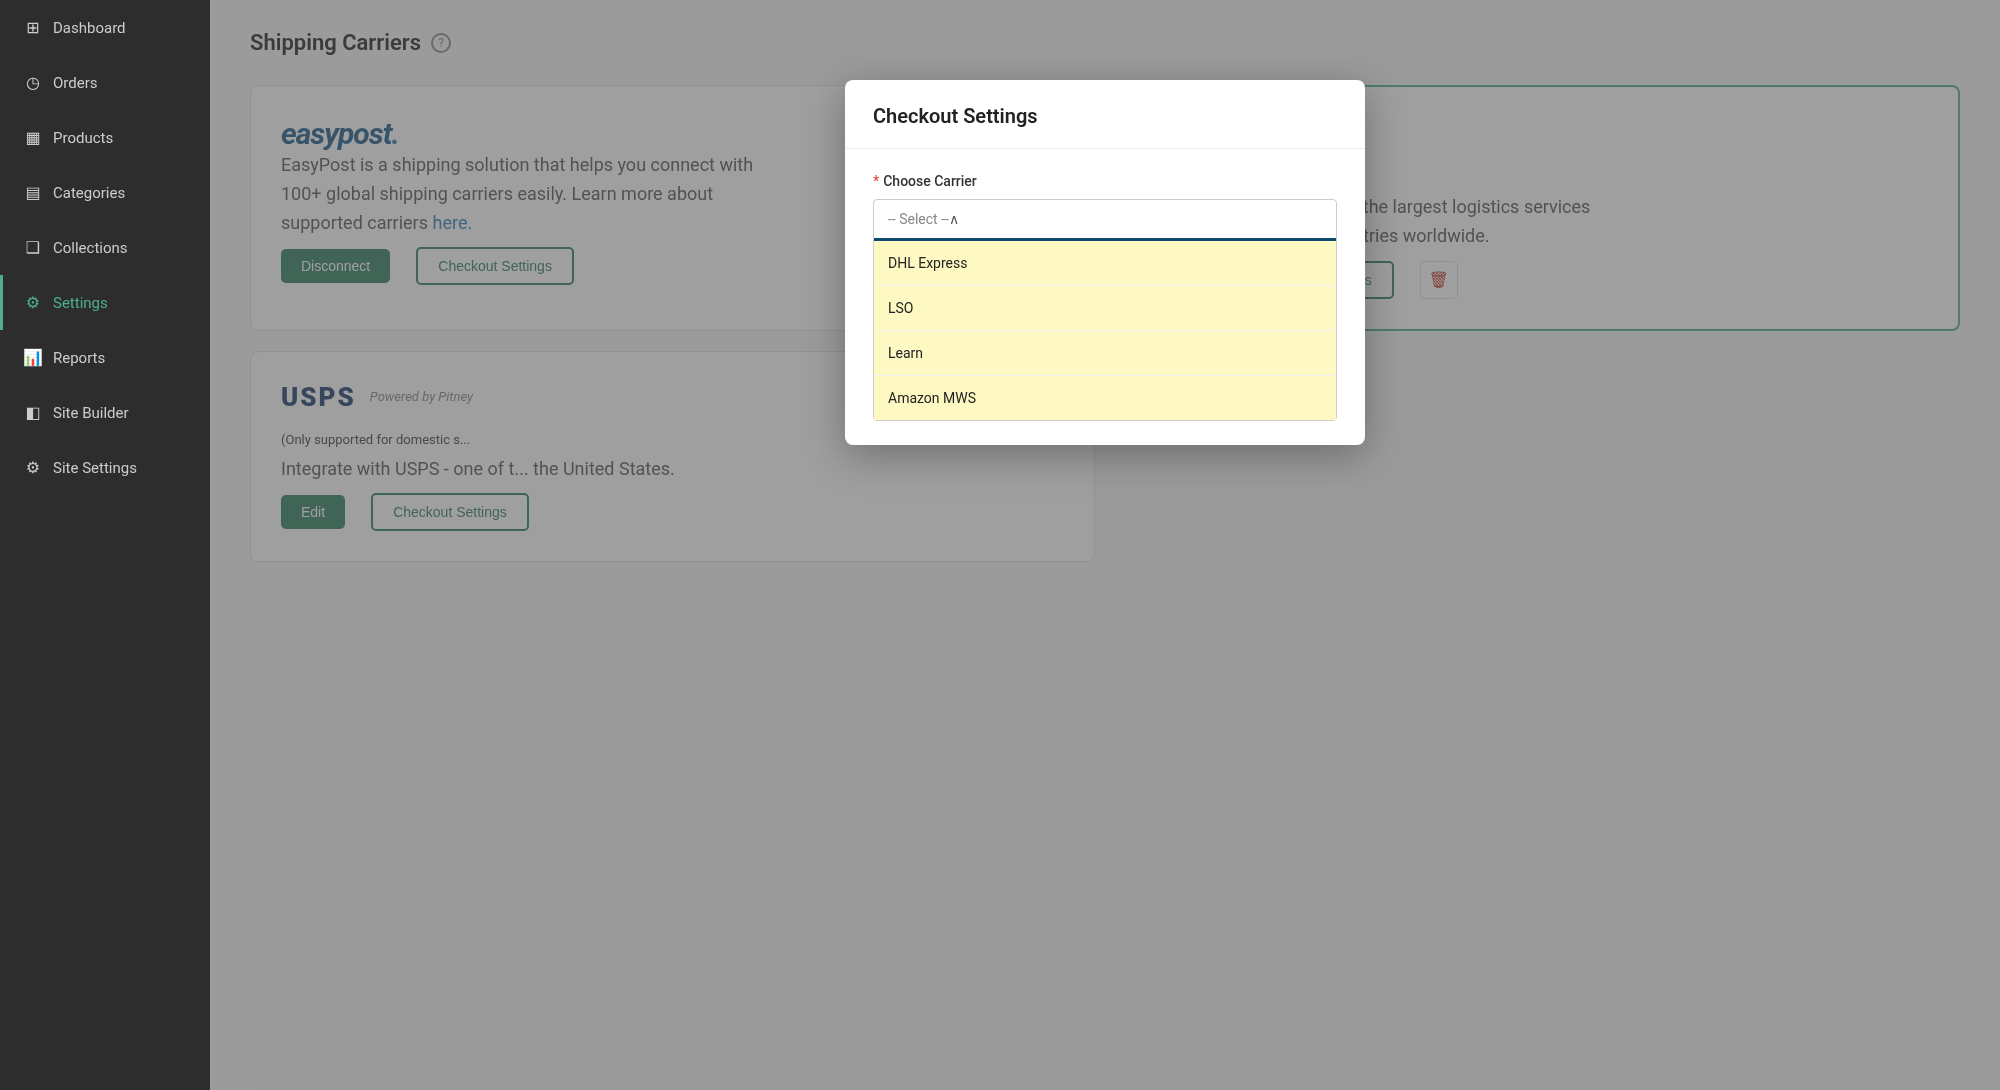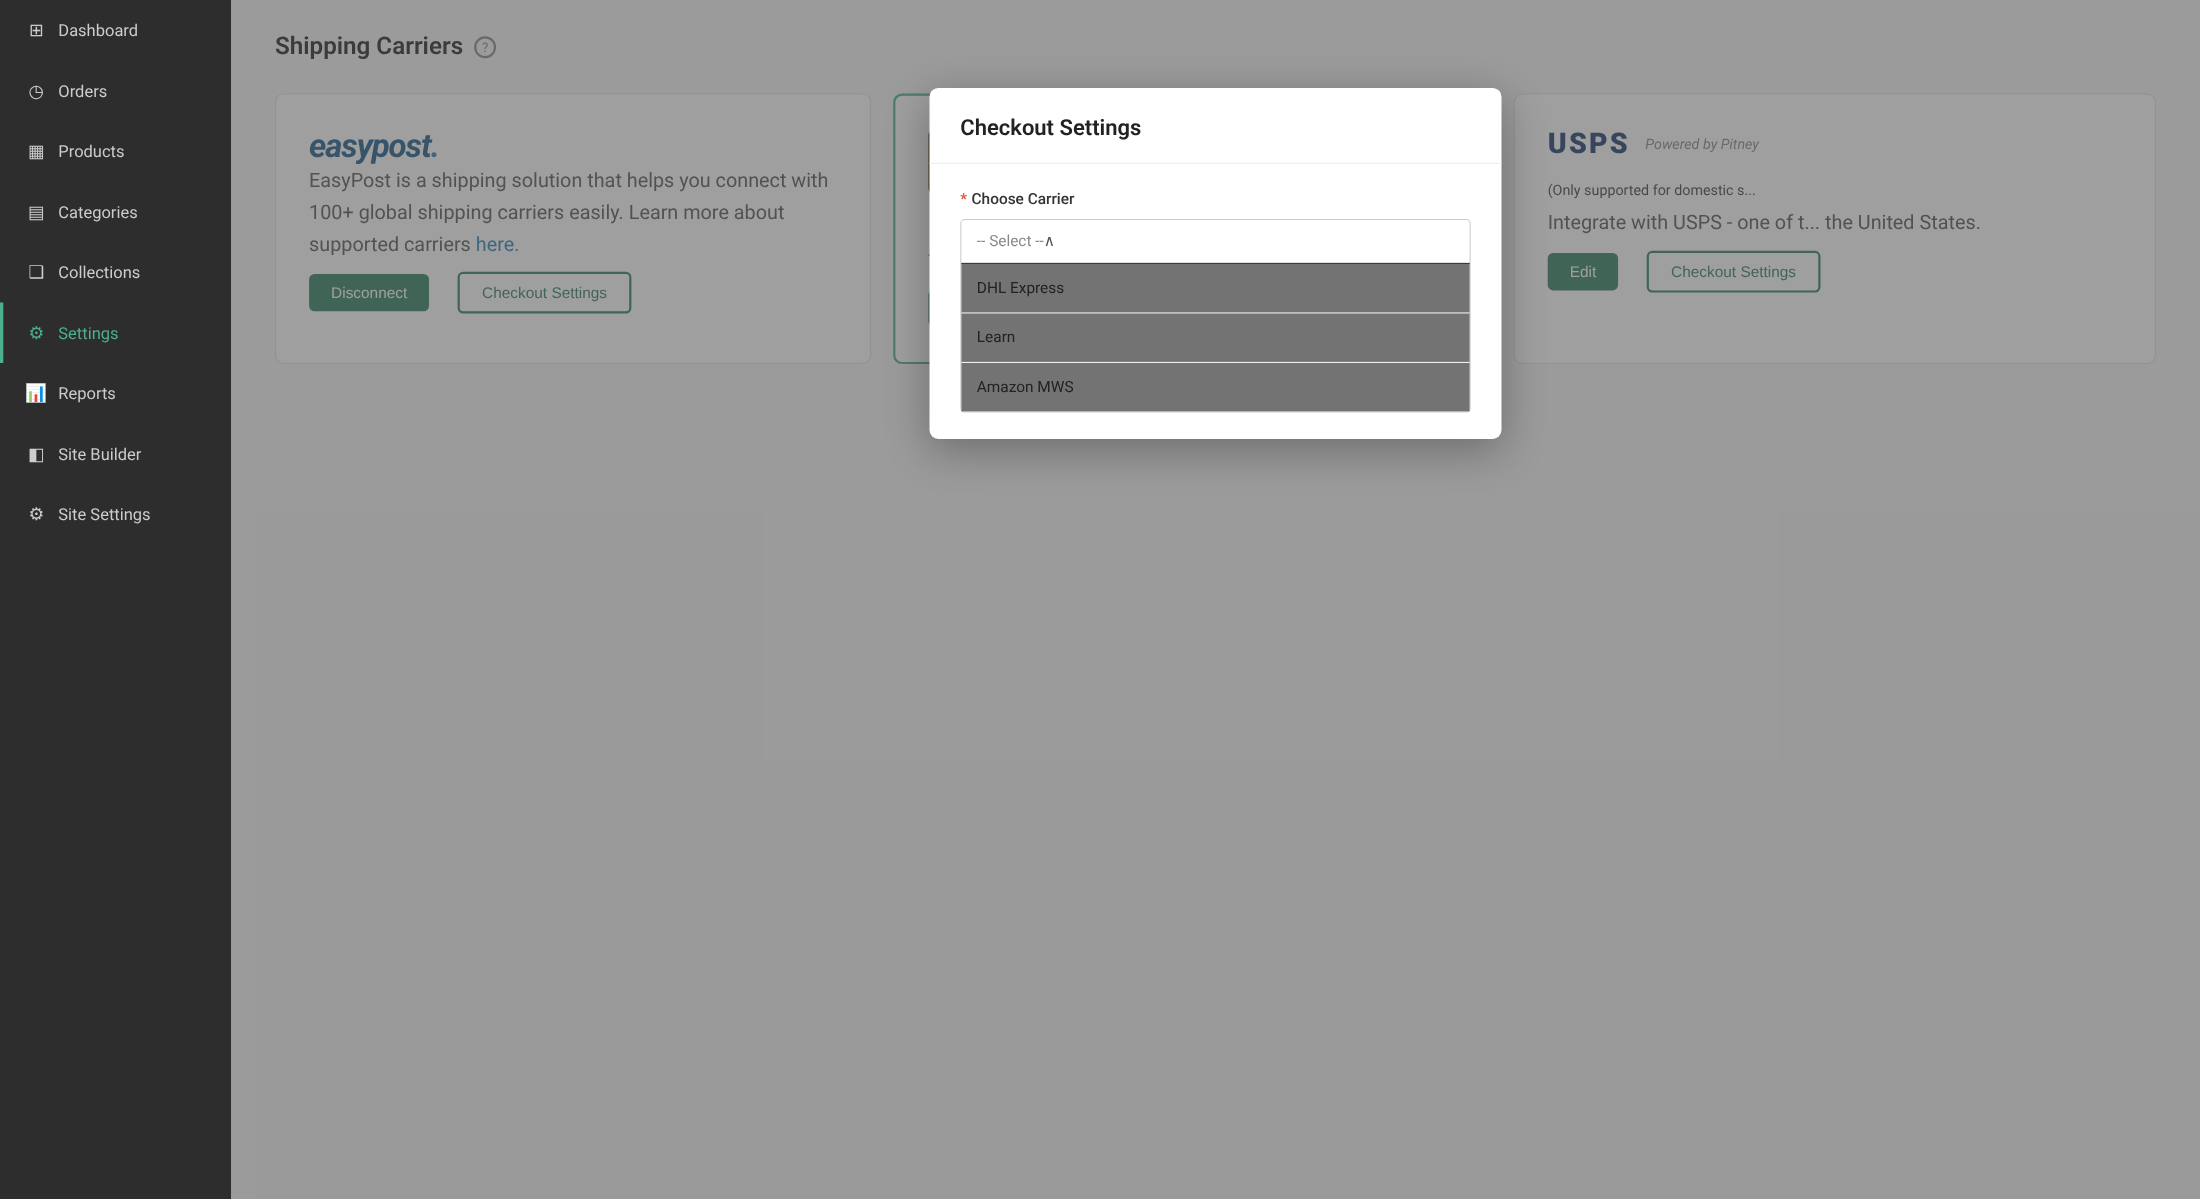"easypost." .carriers-grid { flex-direction: row -> column }
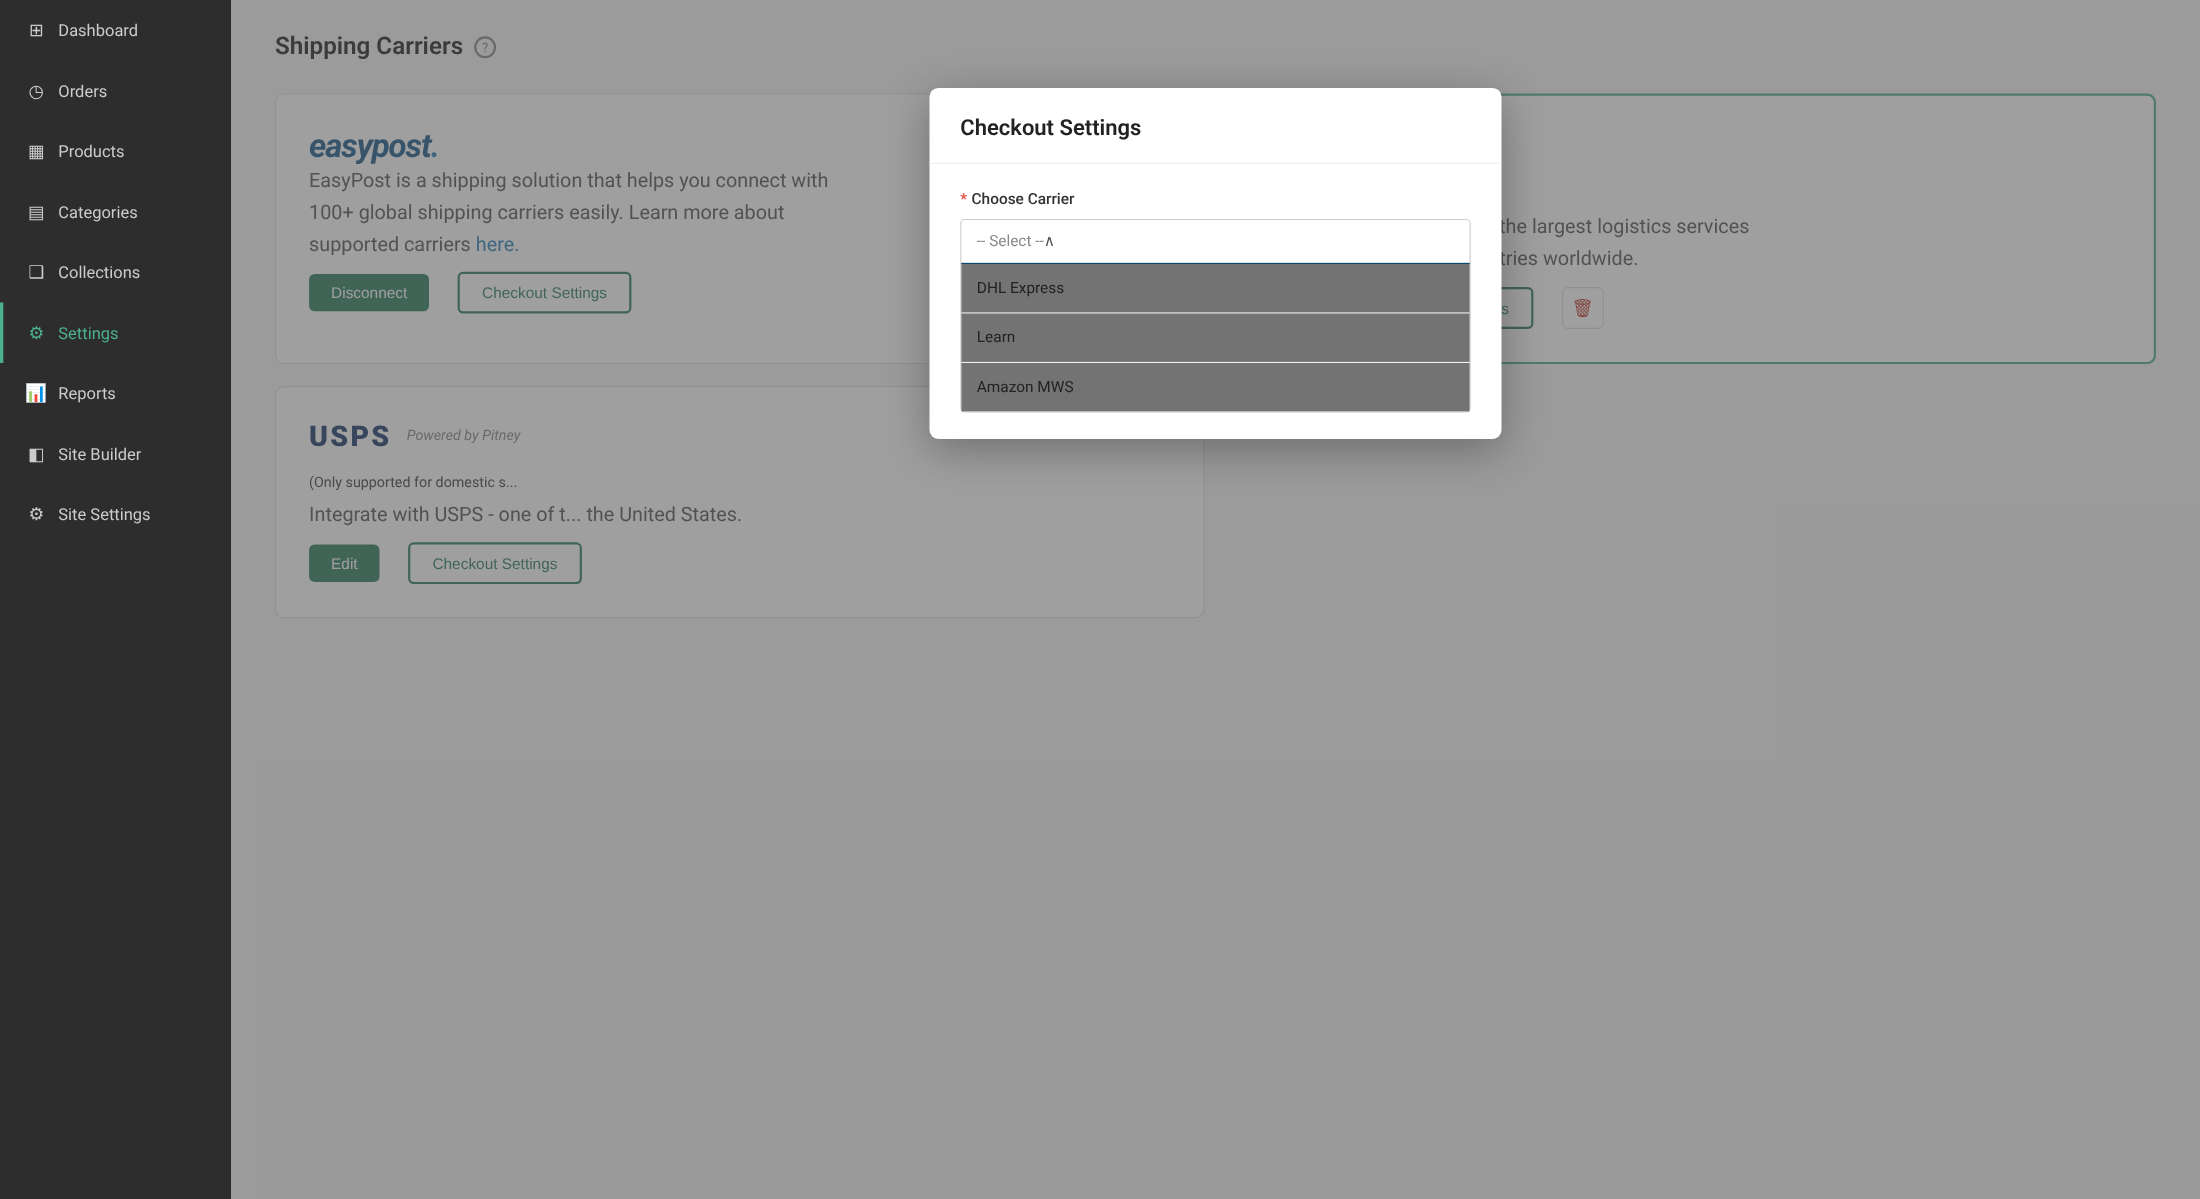"DHL Express" .select-dropdown { background: #737373 -> #fef9c3; border-top: 1px solid #0c4a6e -> 3px solid #0c4a6e }
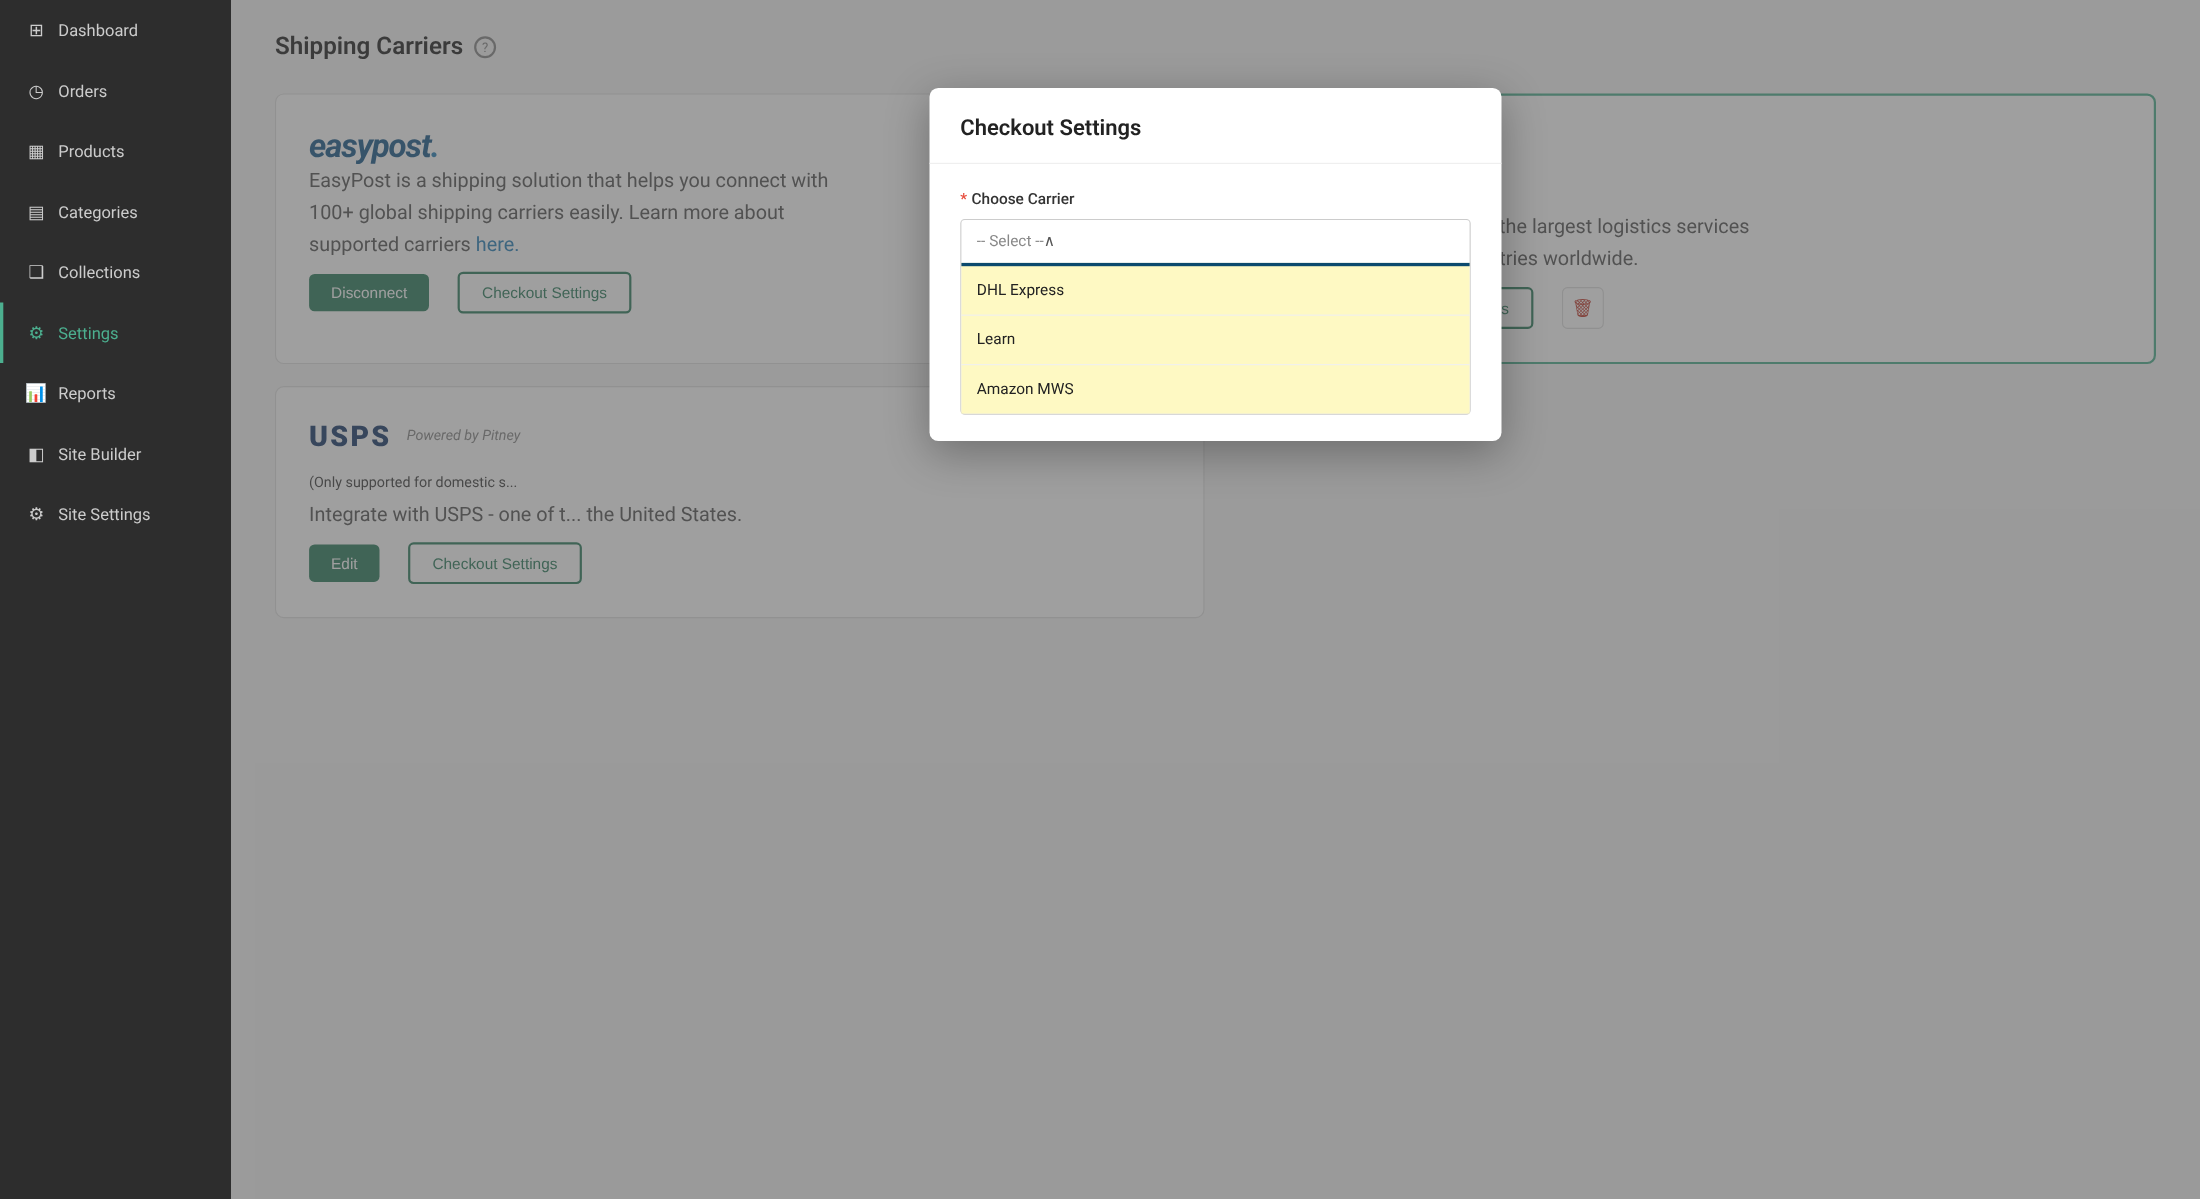"LSO" div.select-option { html: none -> <div>LSO</div> }
